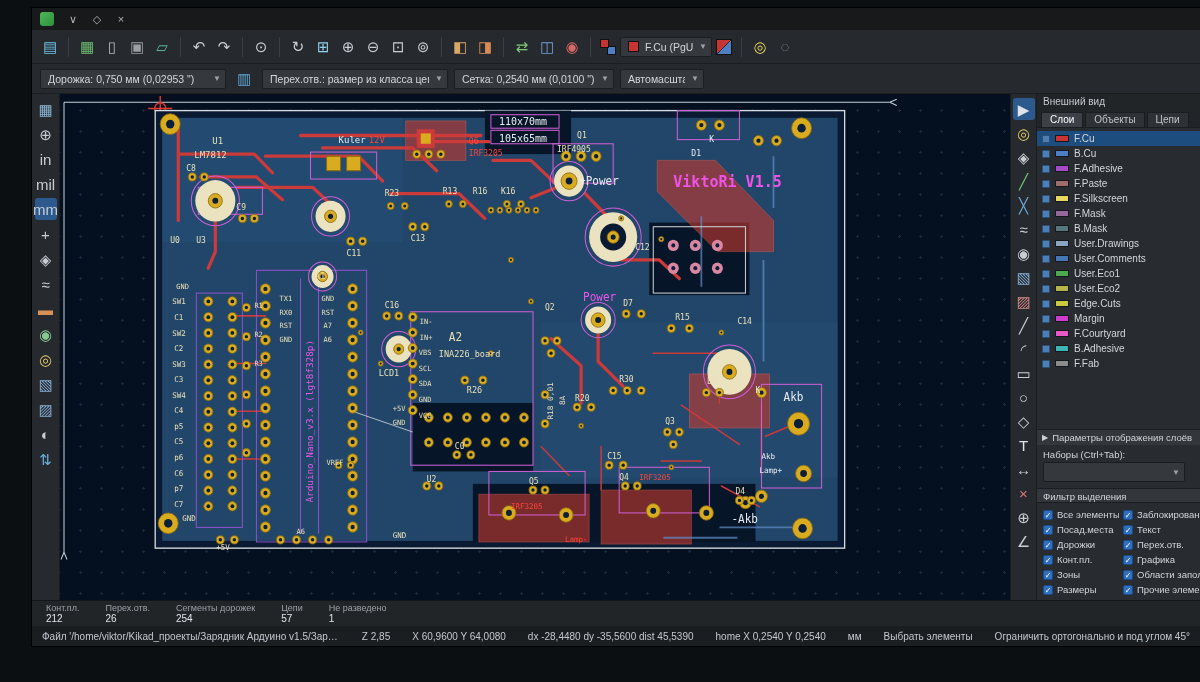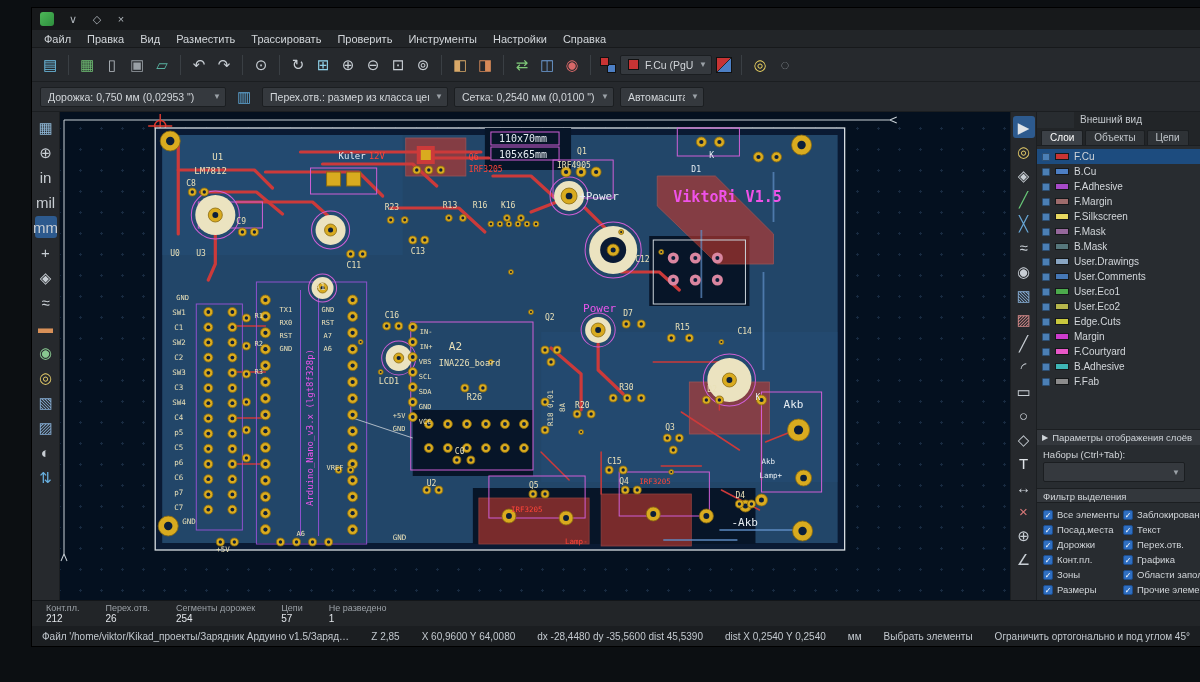"Файл" div.menubar { html: <div> <span>Файл</span> <span>Правка</span> <span>Вид</span> <span>Разместить</span> <span>Трассировать</span> <span>Проверить</span> <span>Инструменты</span> <span>Настройки</span> <span>Справка</span> </div> -> none }
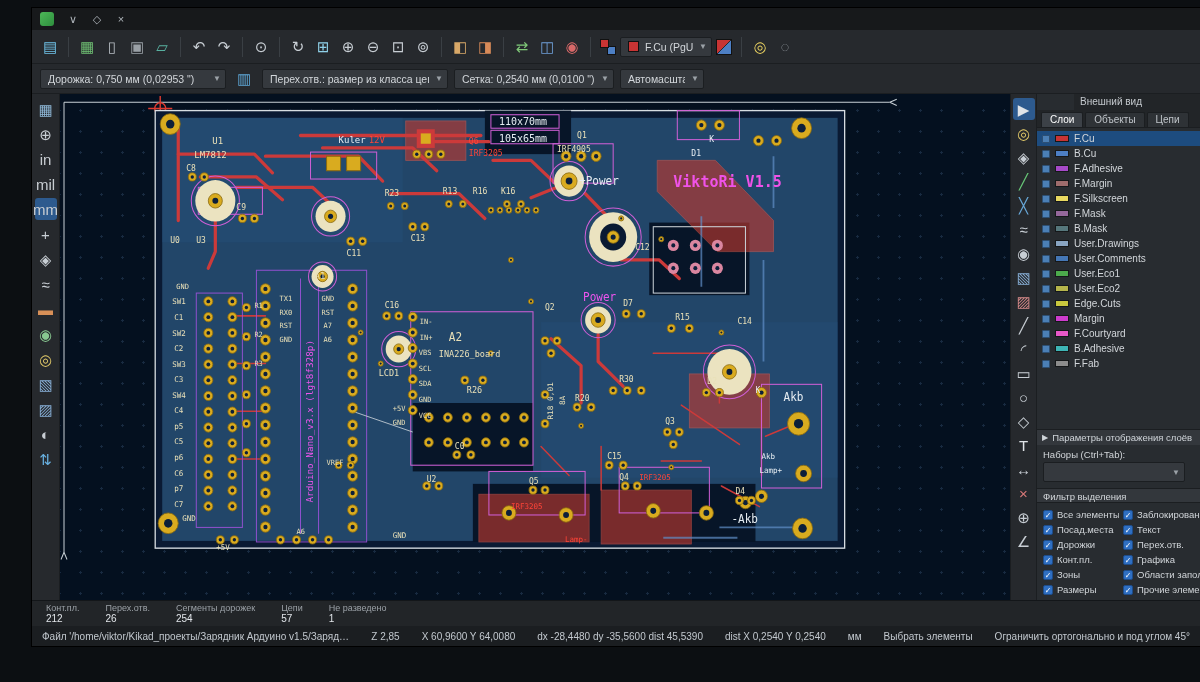"Внешний вид" .ptitle { margin-left: 37px -> none }
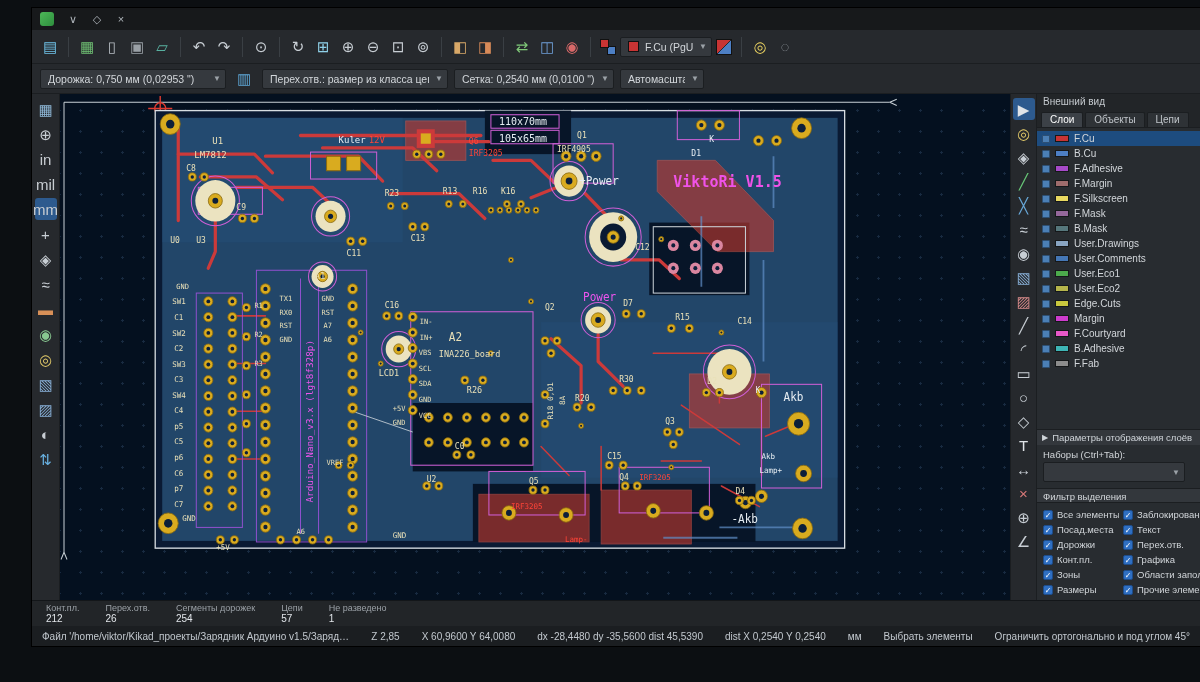"F.Margin" span.lname { text: F.Margin -> F.Paste }
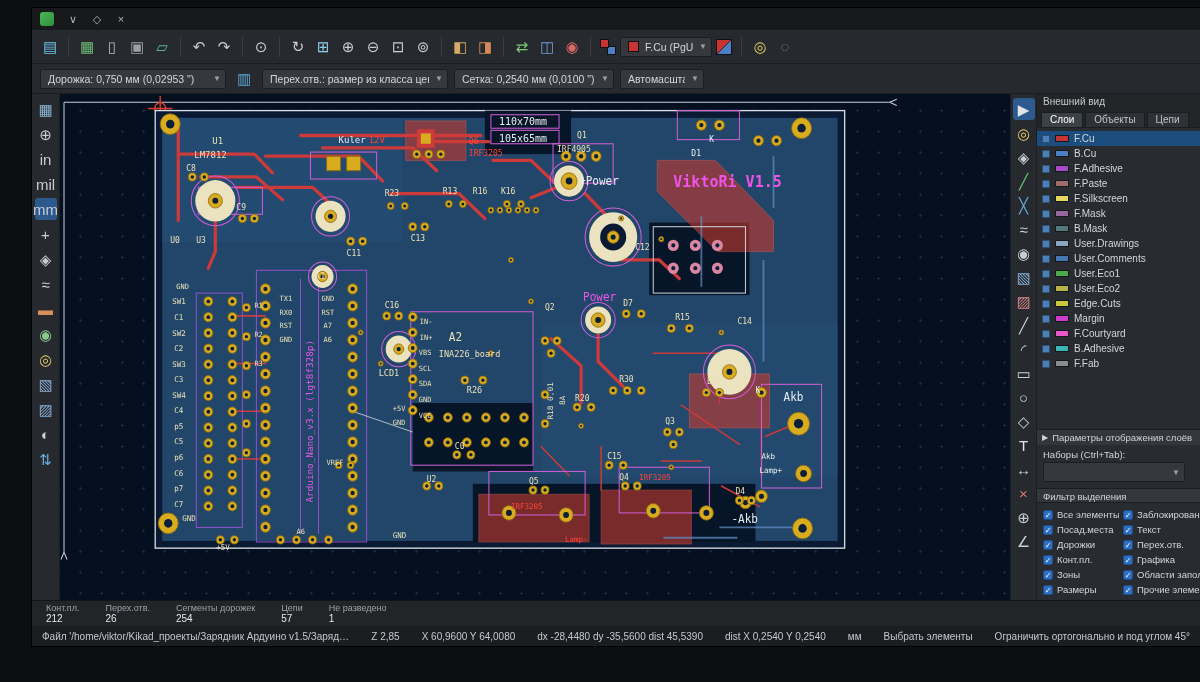"dist X 0,2540 Y 0,2540" span { text: dist -> home }
